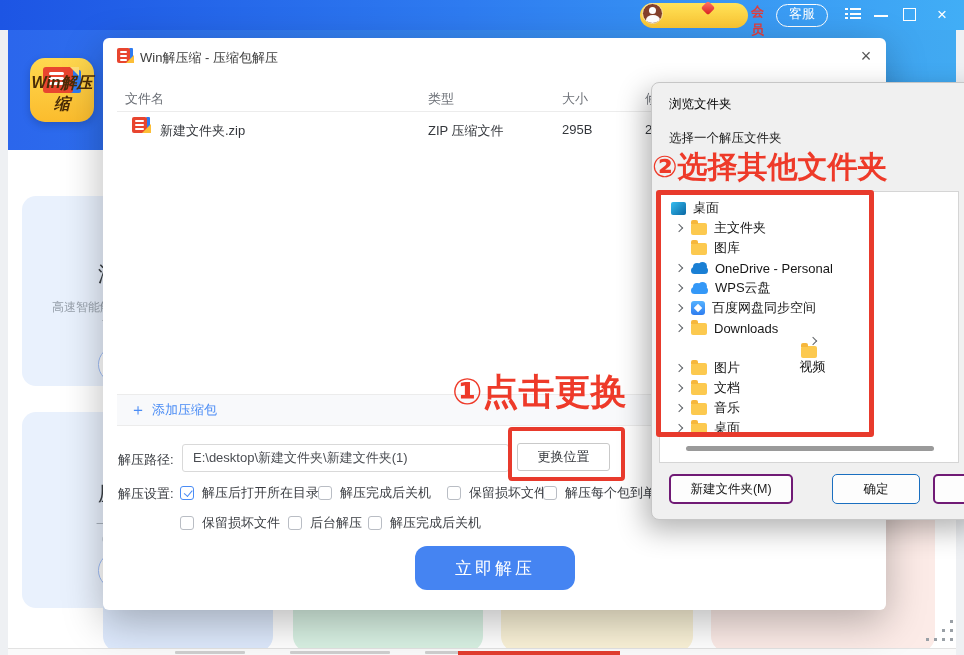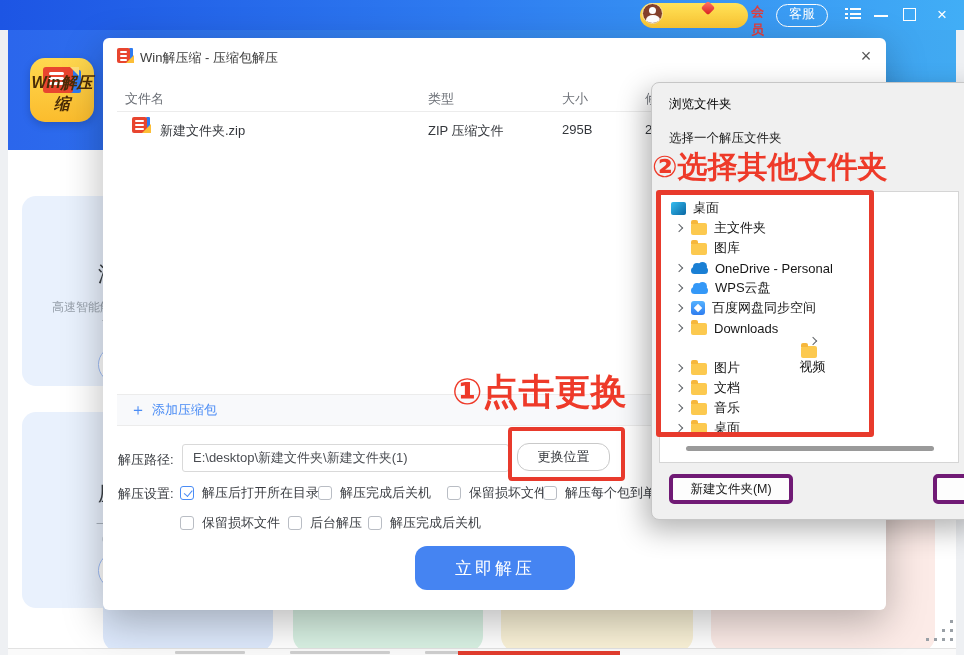"更换位置" .change-btn { border-radius: 12px -> 3px }
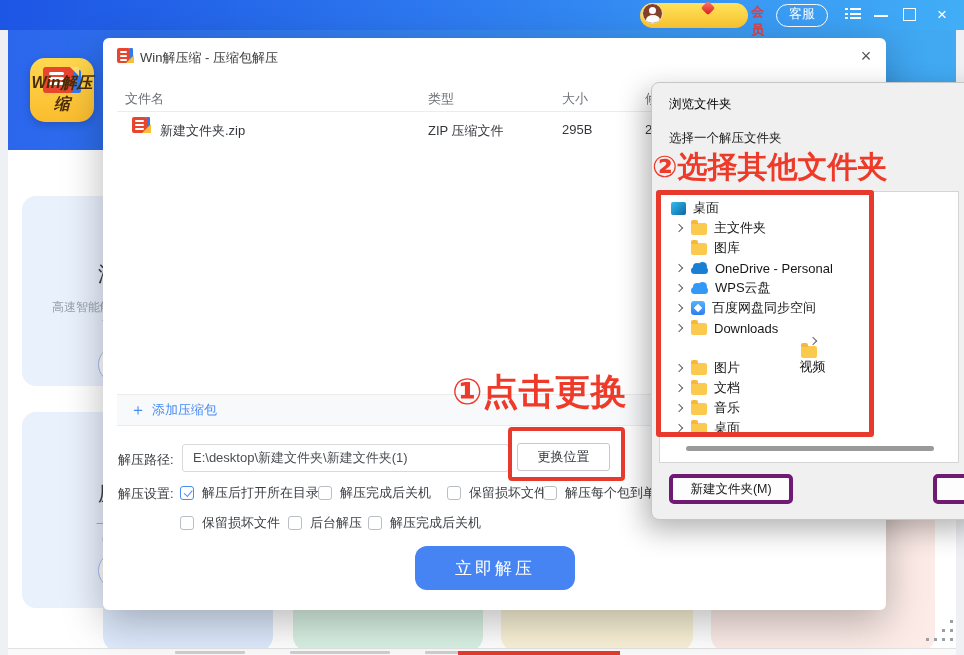"新建文件夹(M)" .wbtn { border: 4px solid #701a75 -> 2px solid #701a75 }
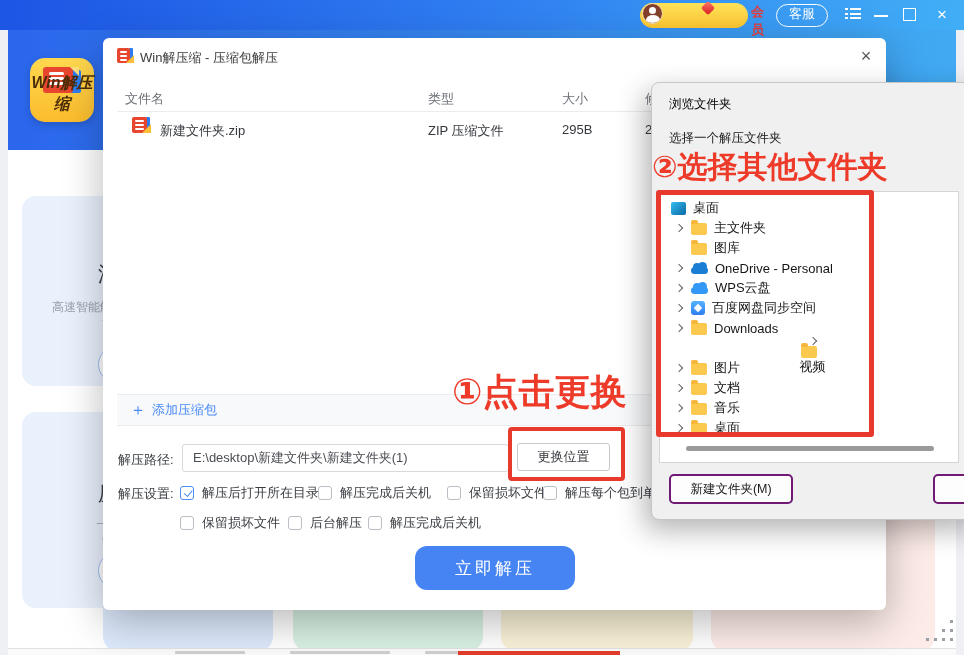"确定" div.wbtn { html: none -> <div> <span>确定</span> </div> }
